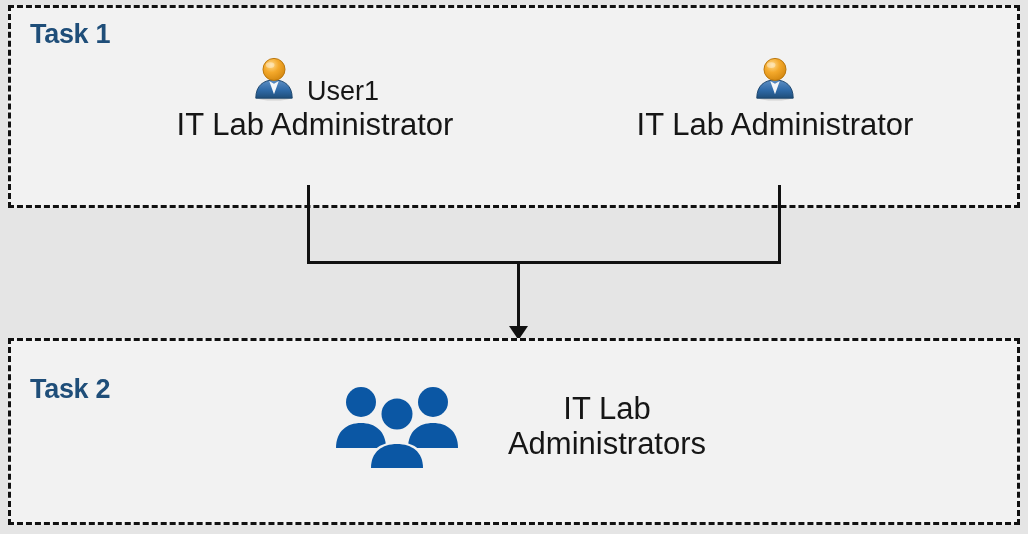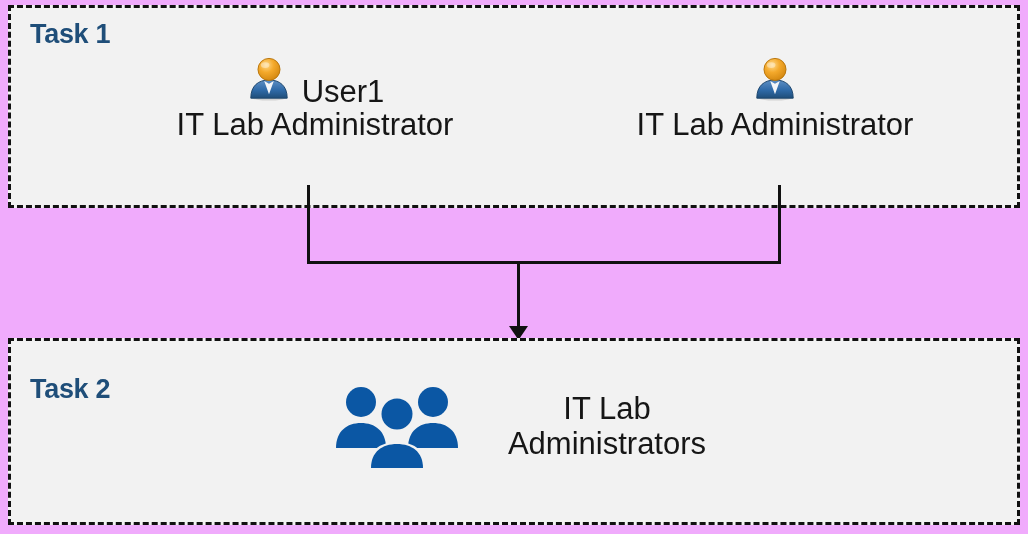"Task 1" #canvas { background: #f0abfc -> #e5e5e5 }
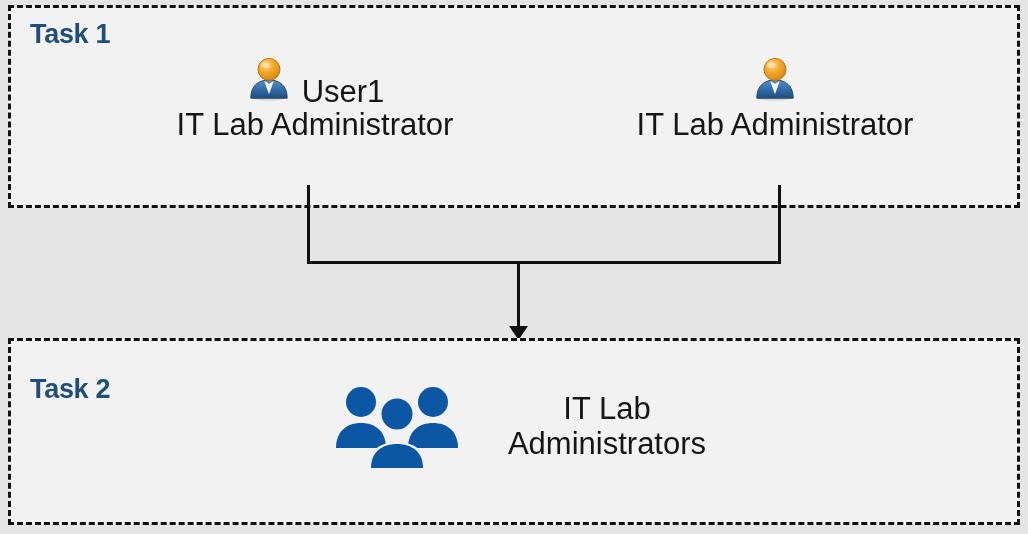"User1" .person-name { font-size: 31px -> 27px }
